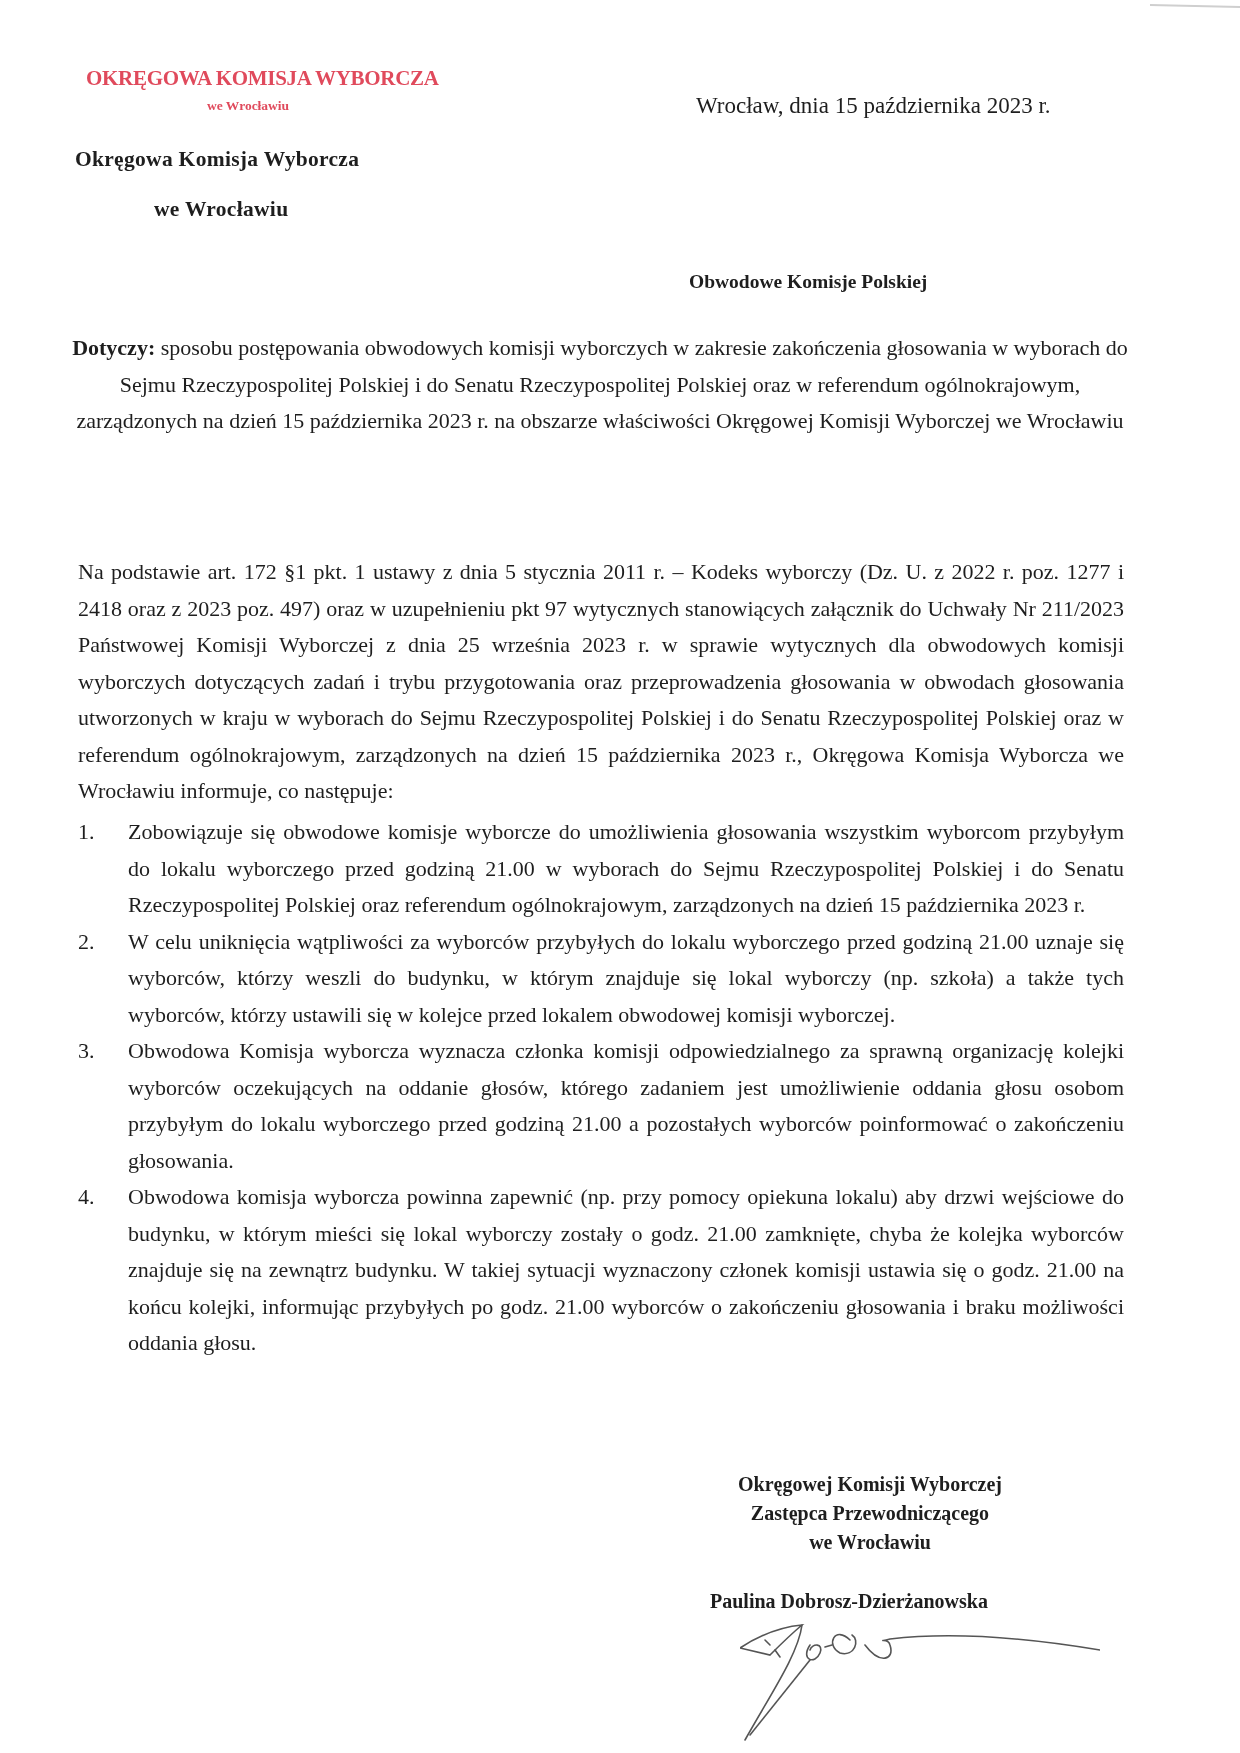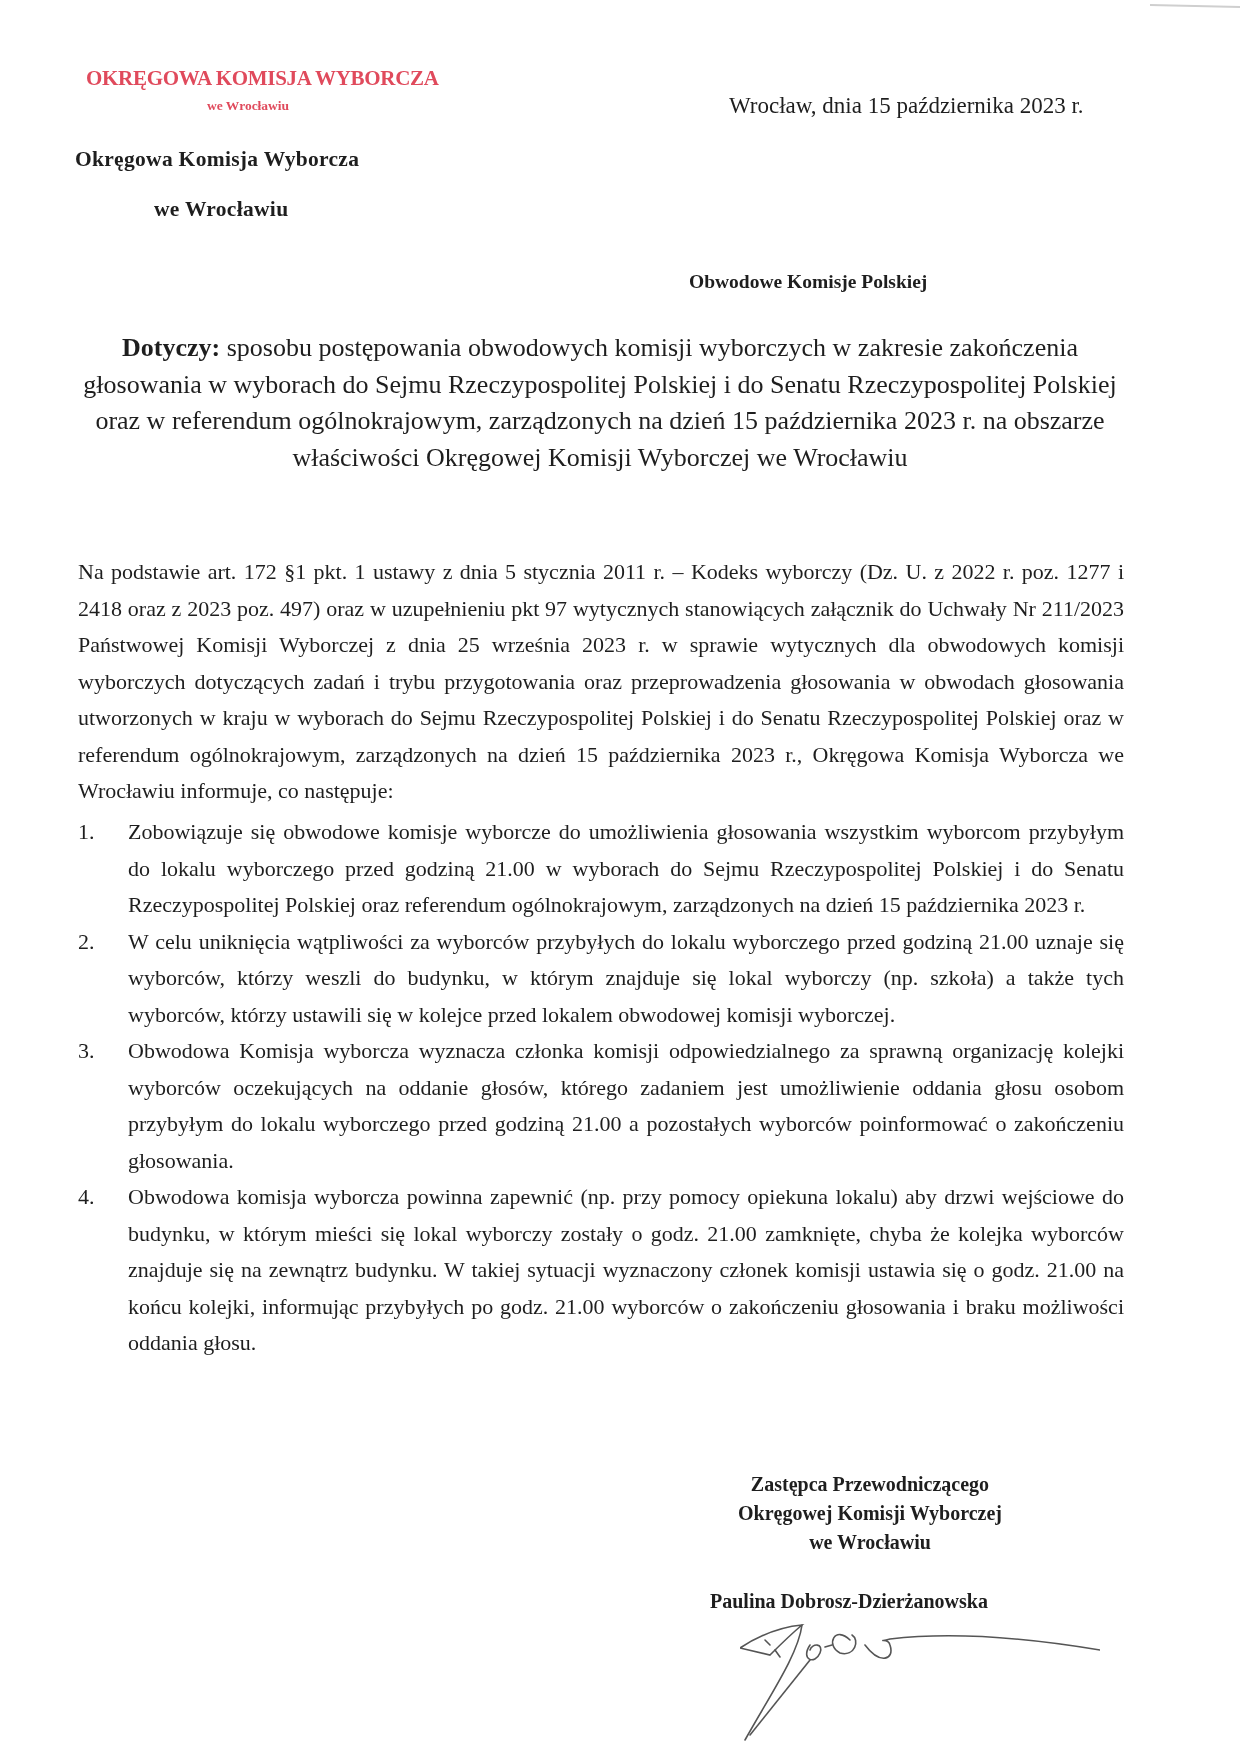"Wrocław, dnia 15 października 2023" .date { margin-left: 33px -> none }
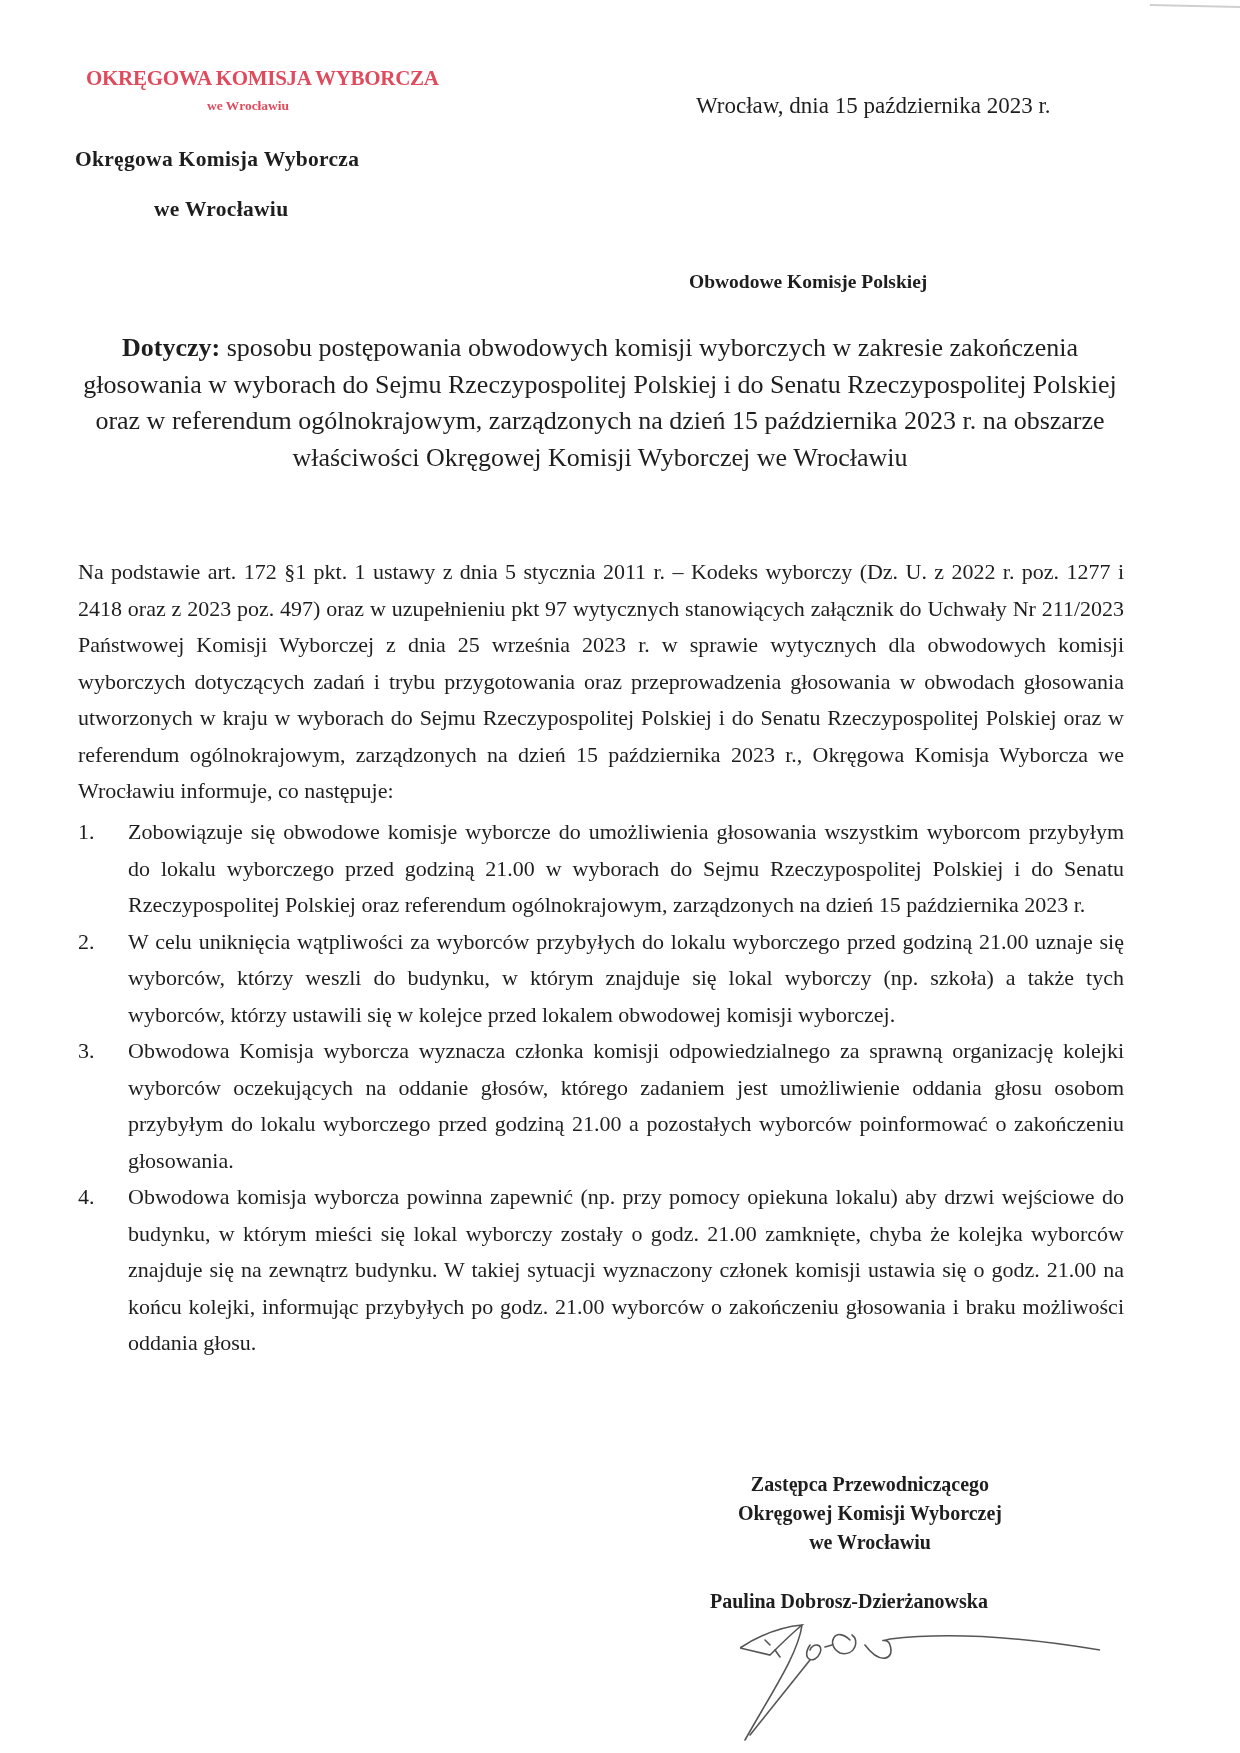"Dotyczy: sposobu postępowania obwodowych" .subject { font-size: 26px -> 22px }
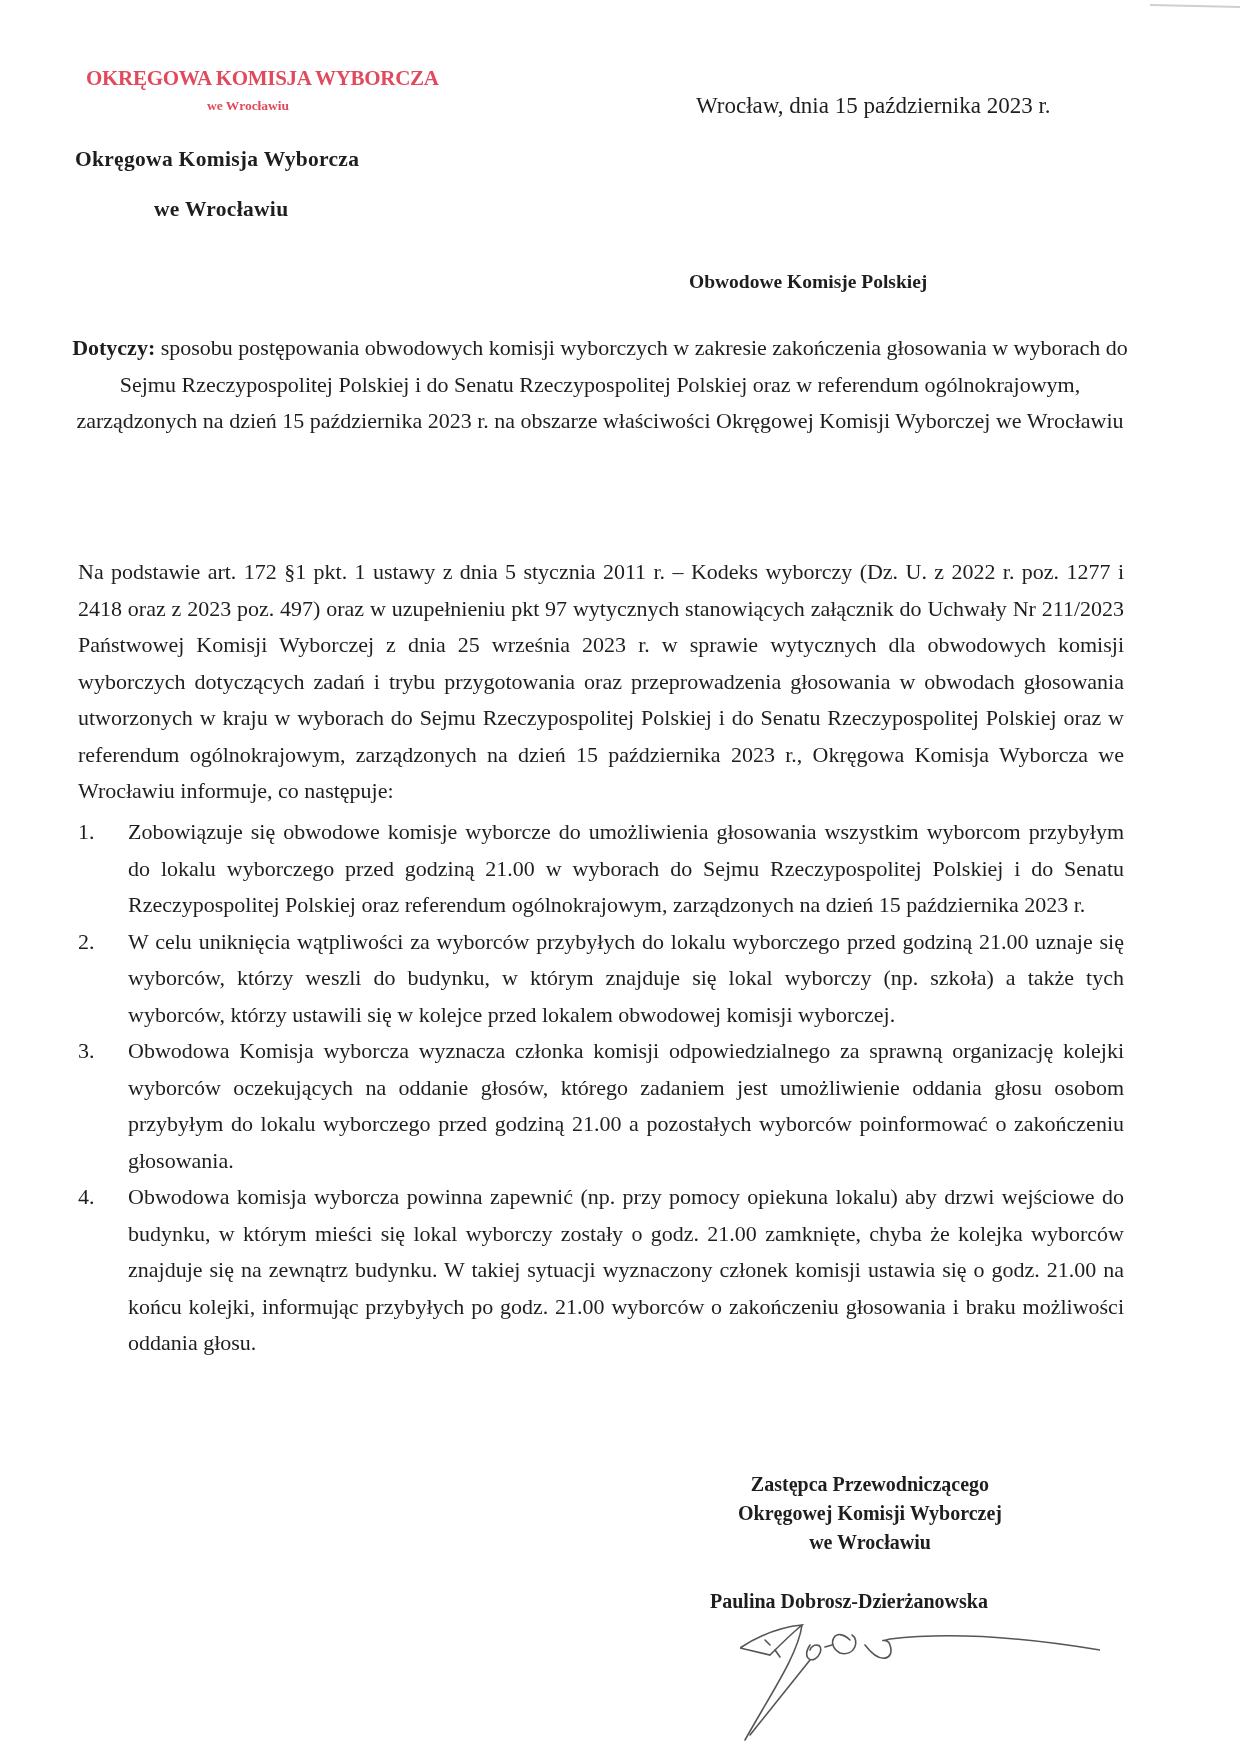"Zastępca Przewodniczącego" div { order: before "Okręgowej Komisji Wyborczej" -> after "Okręgowej Komisji Wyborczej" }
